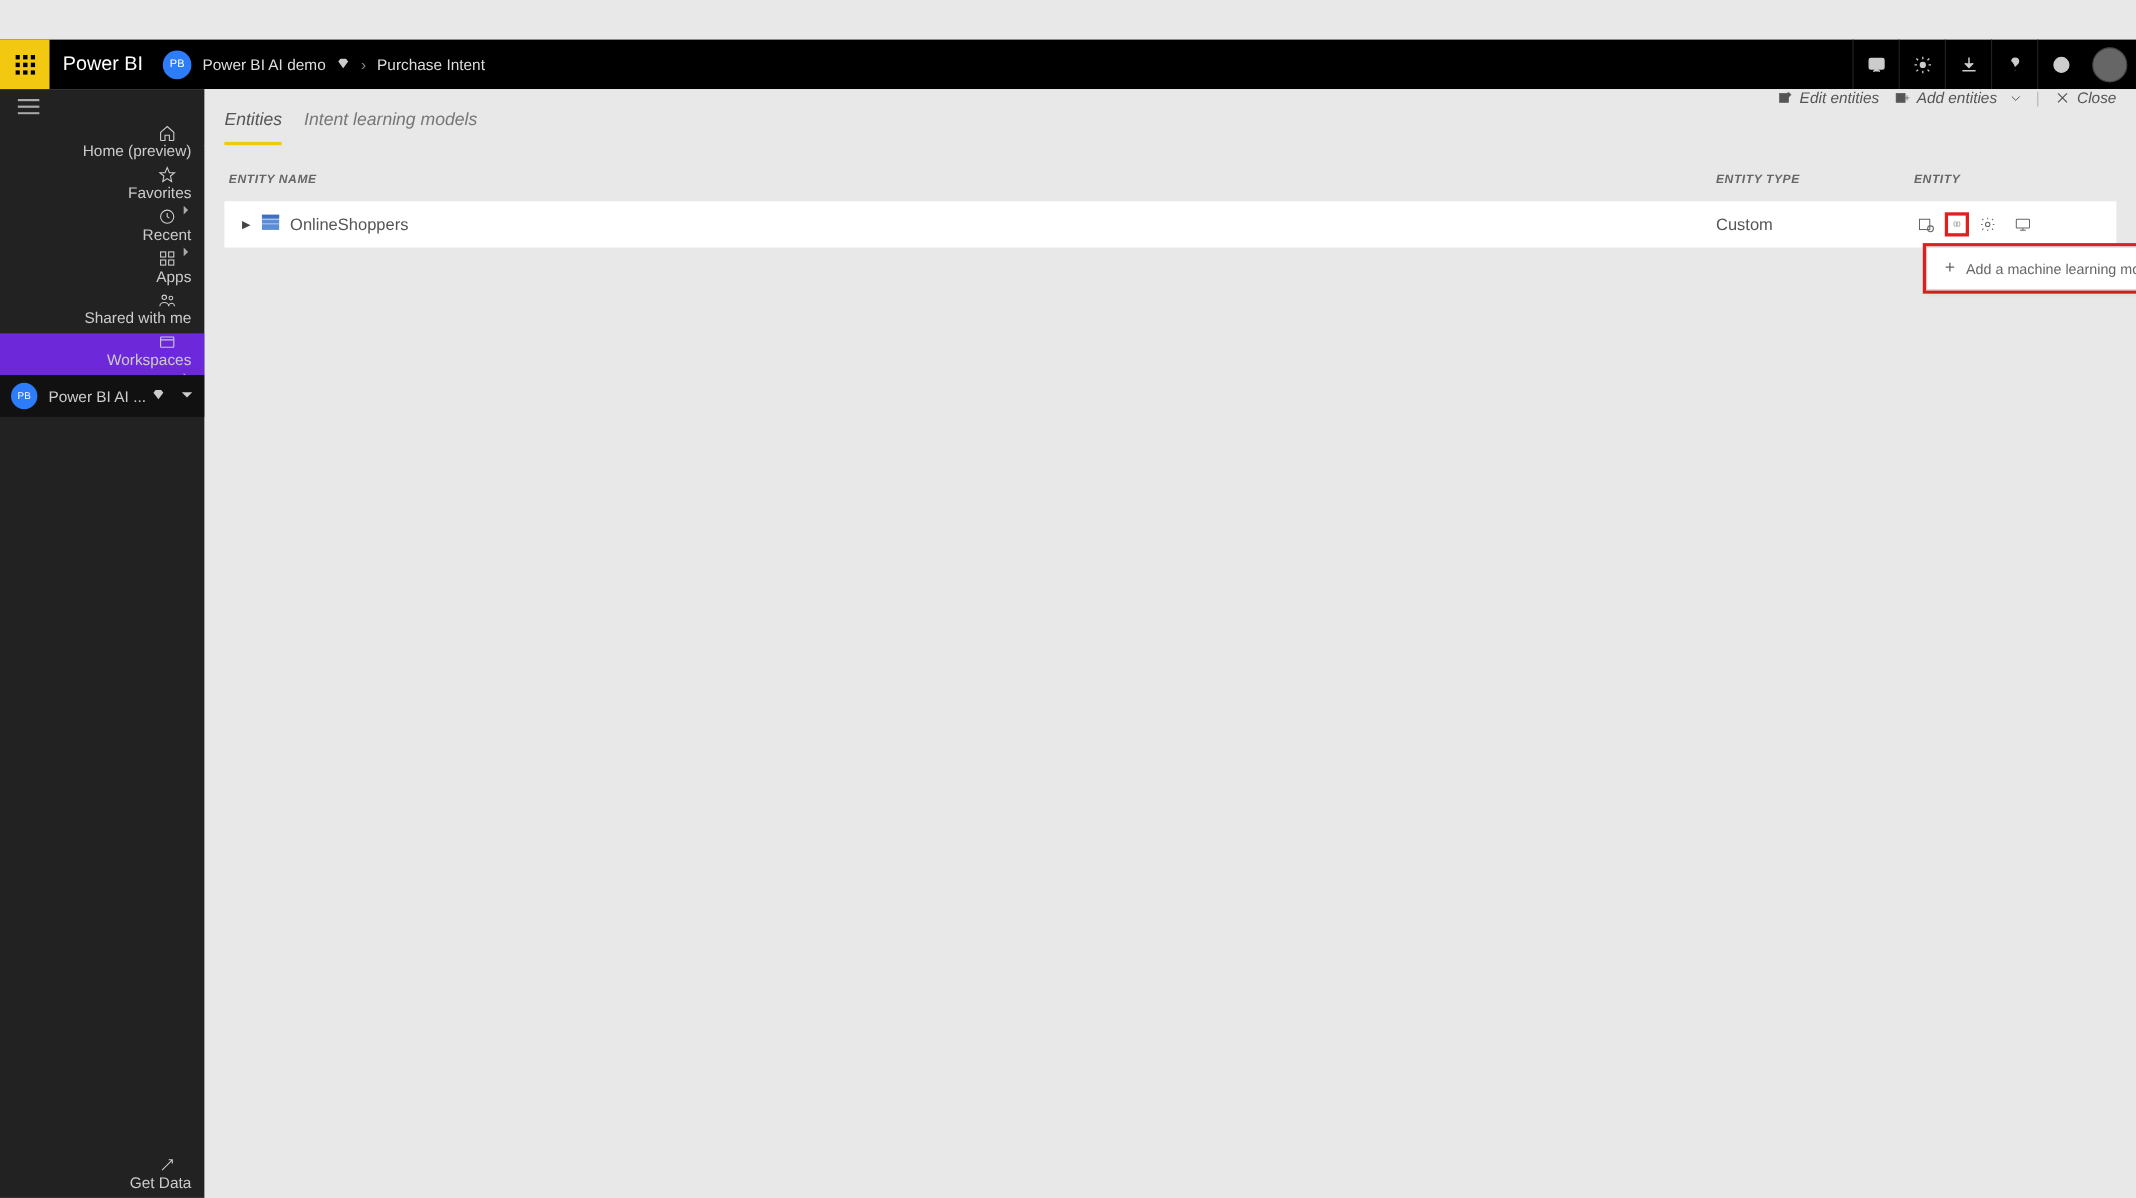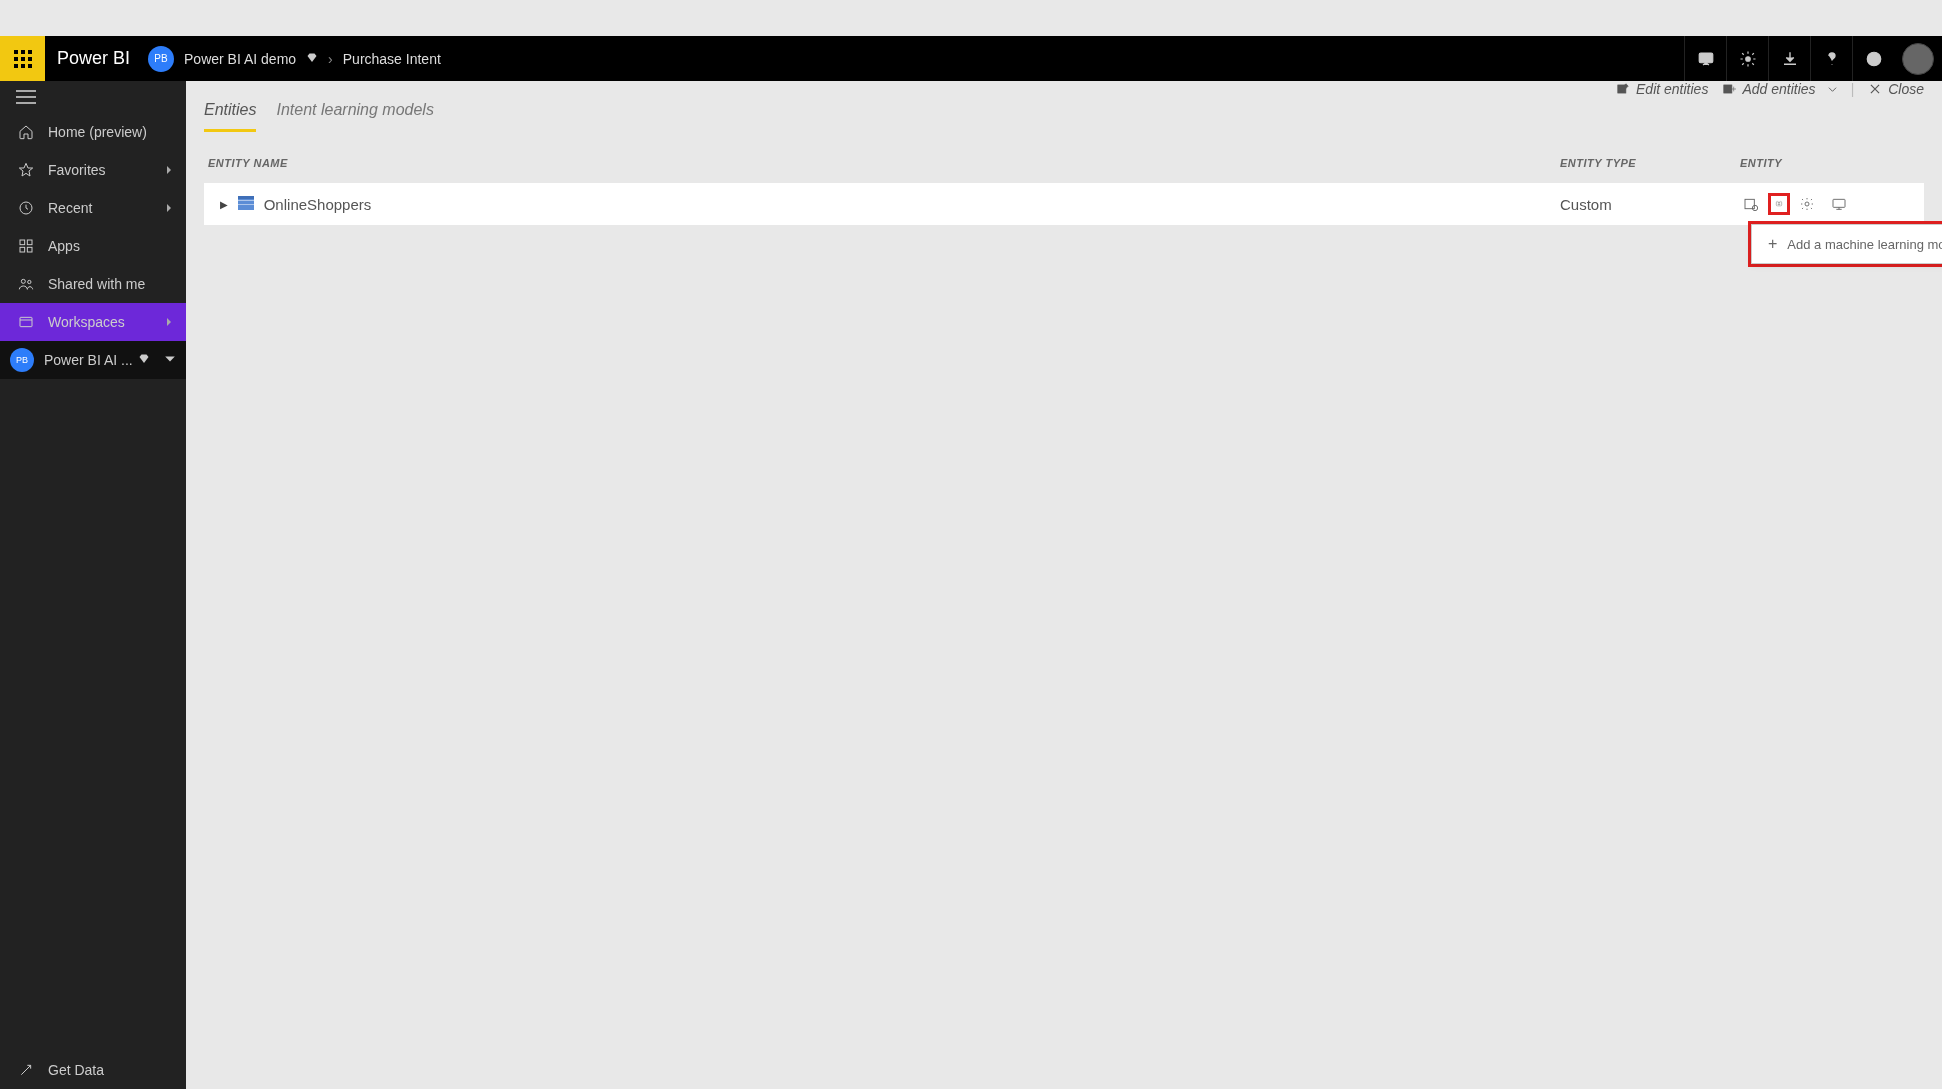"Home (preview)" .nav-item { align-items: center -> flex-end; flex-direction: none -> column }
